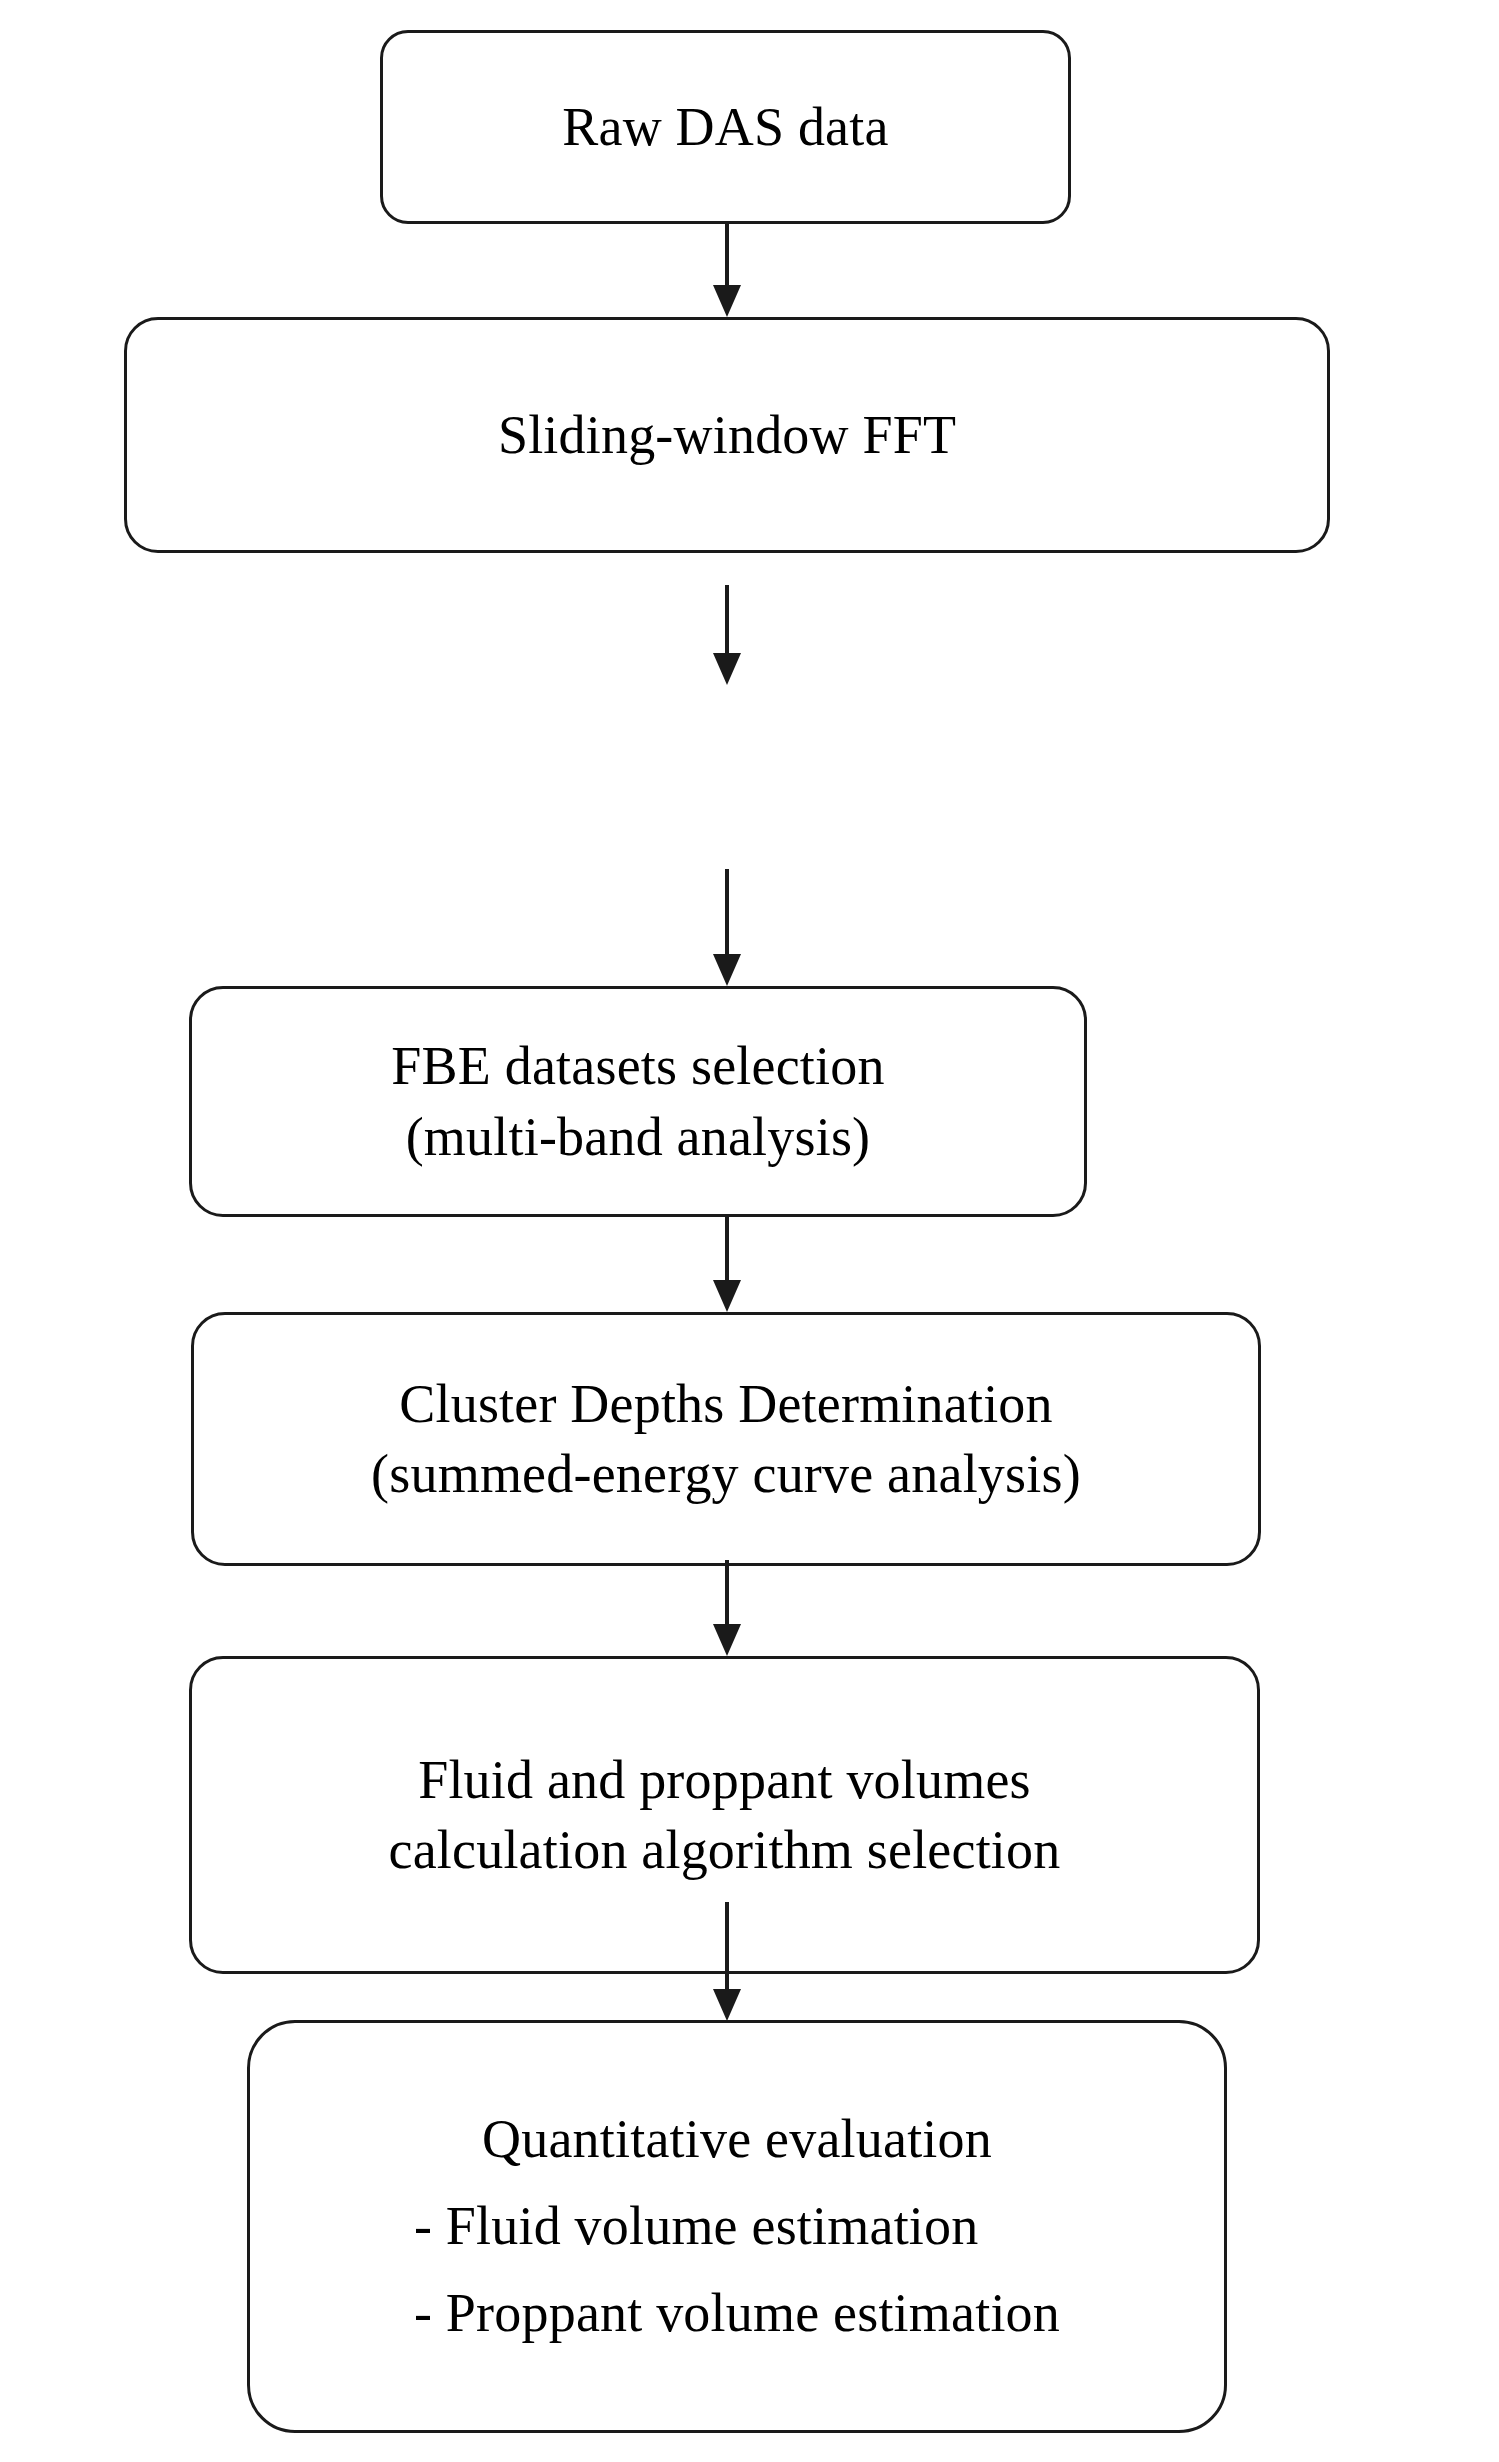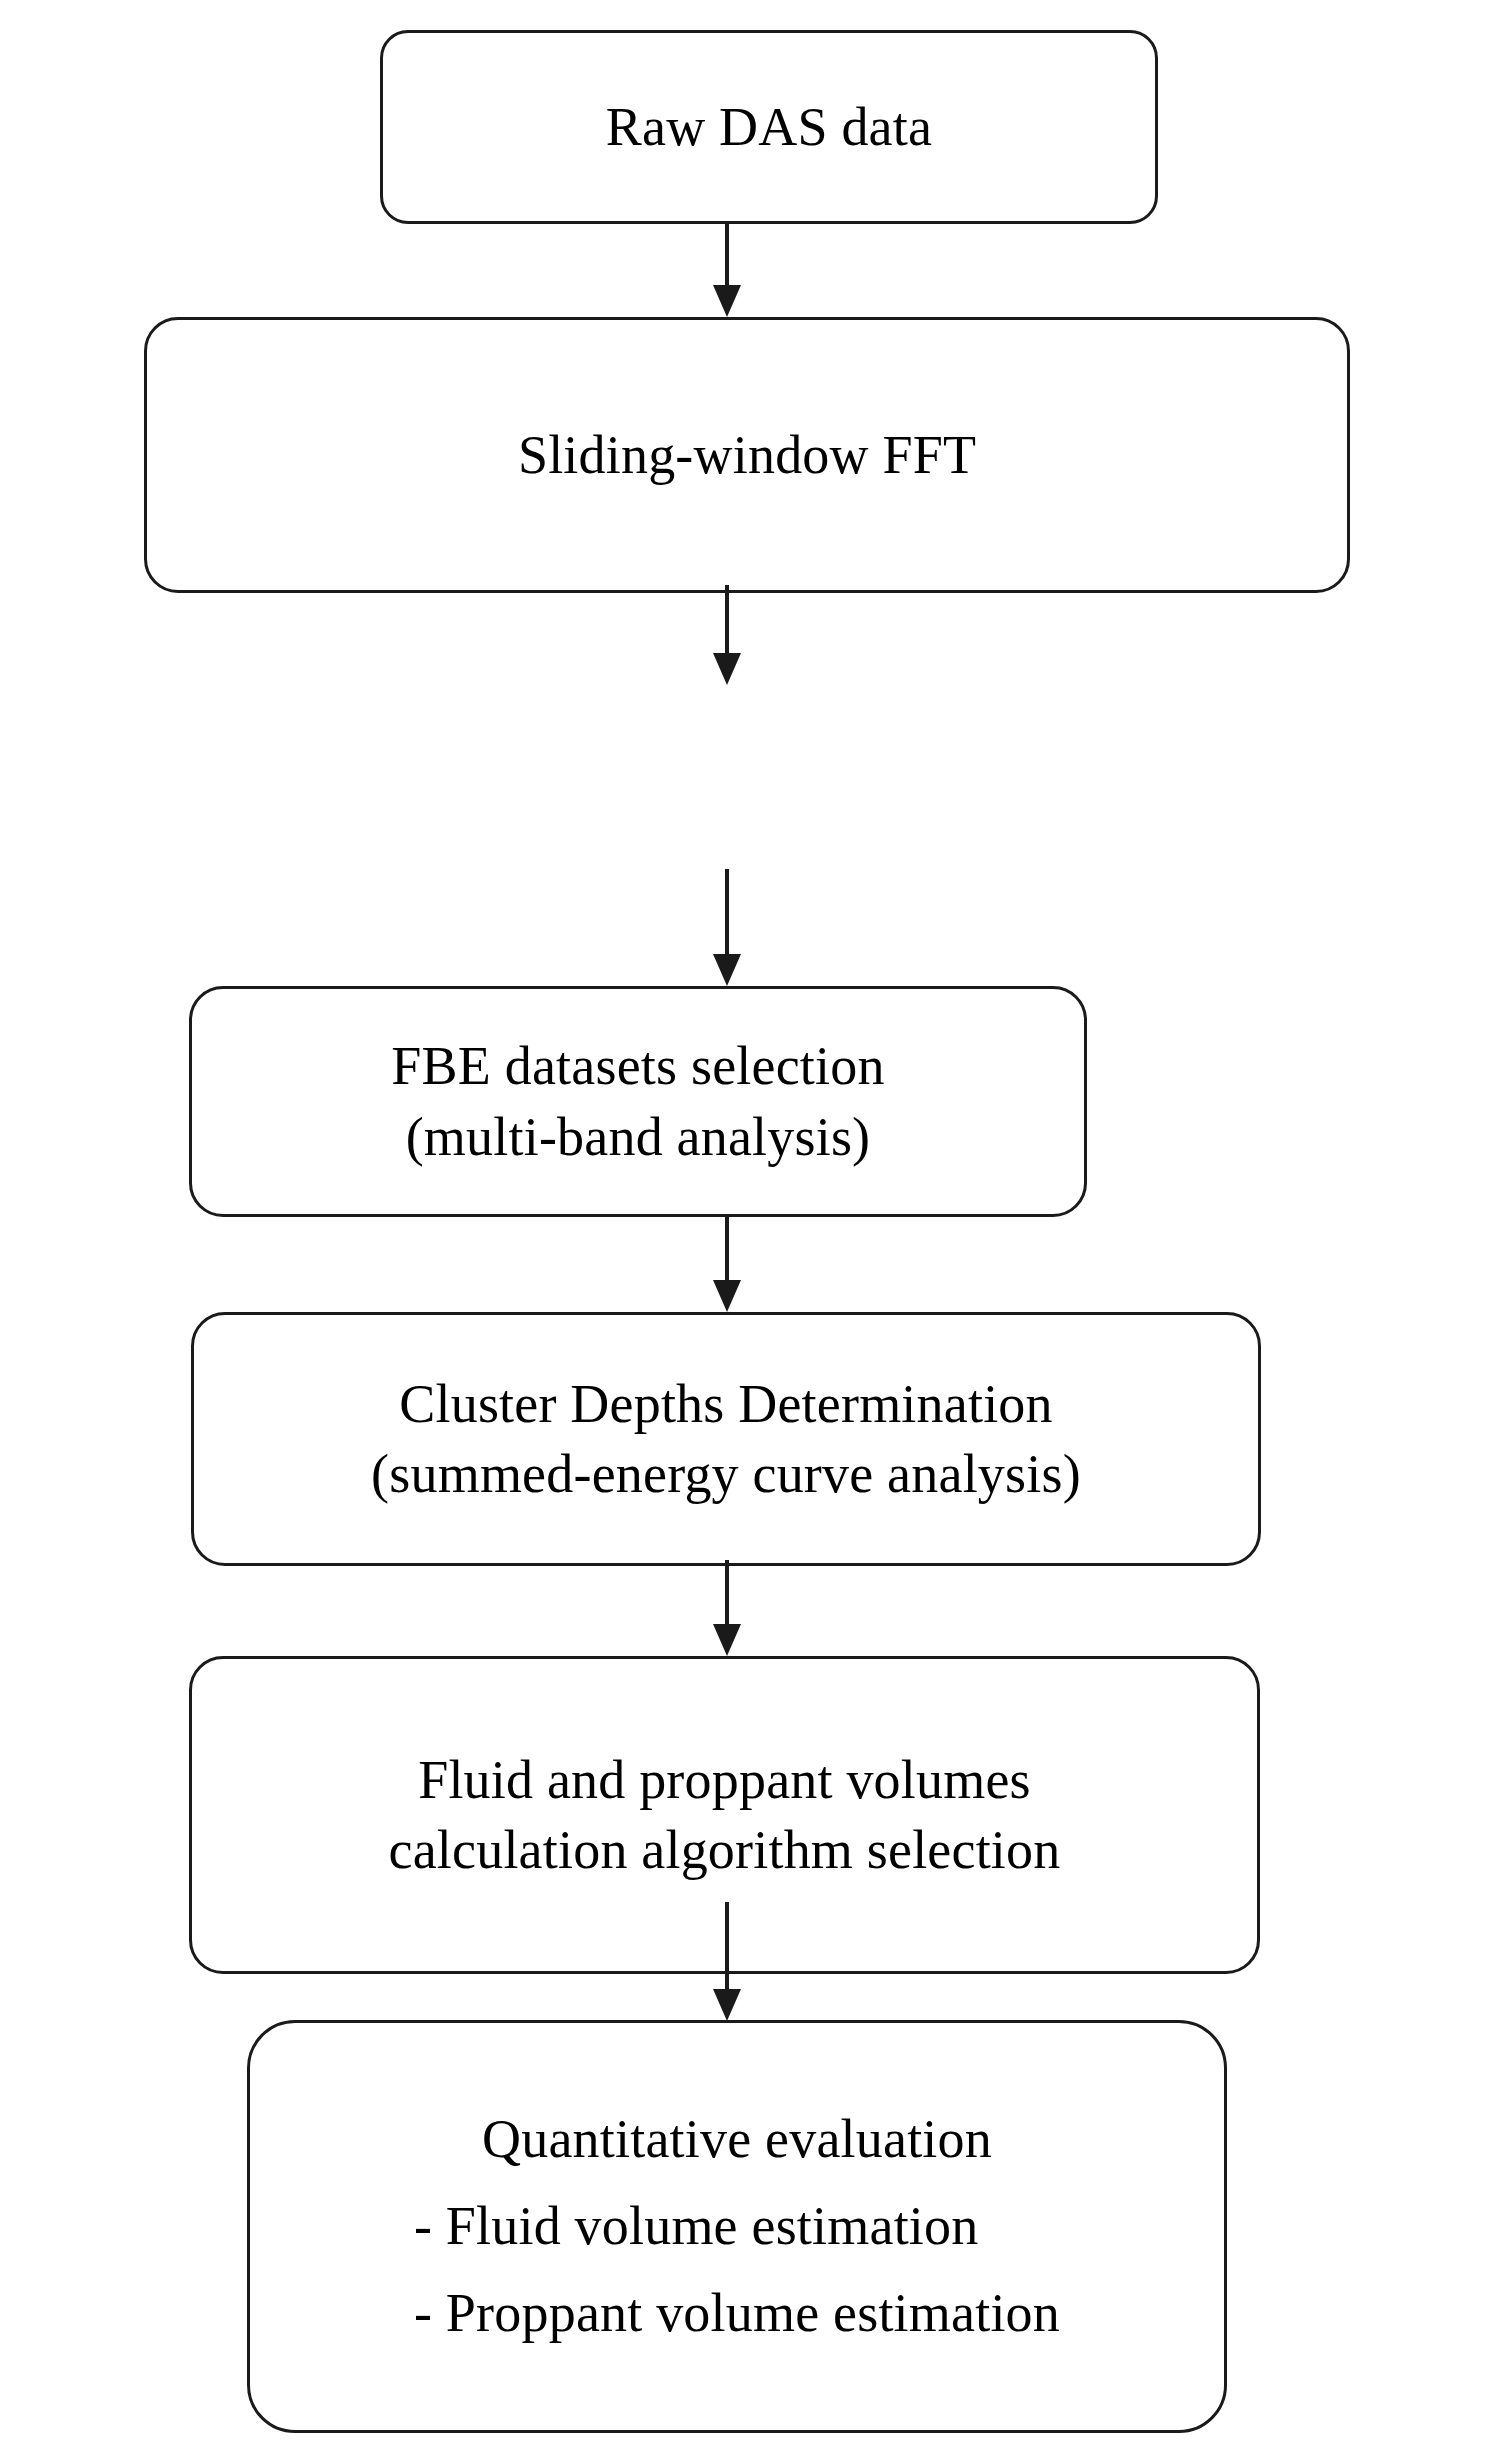"Raw DAS data" #node-1 { width: 778px -> 691px }
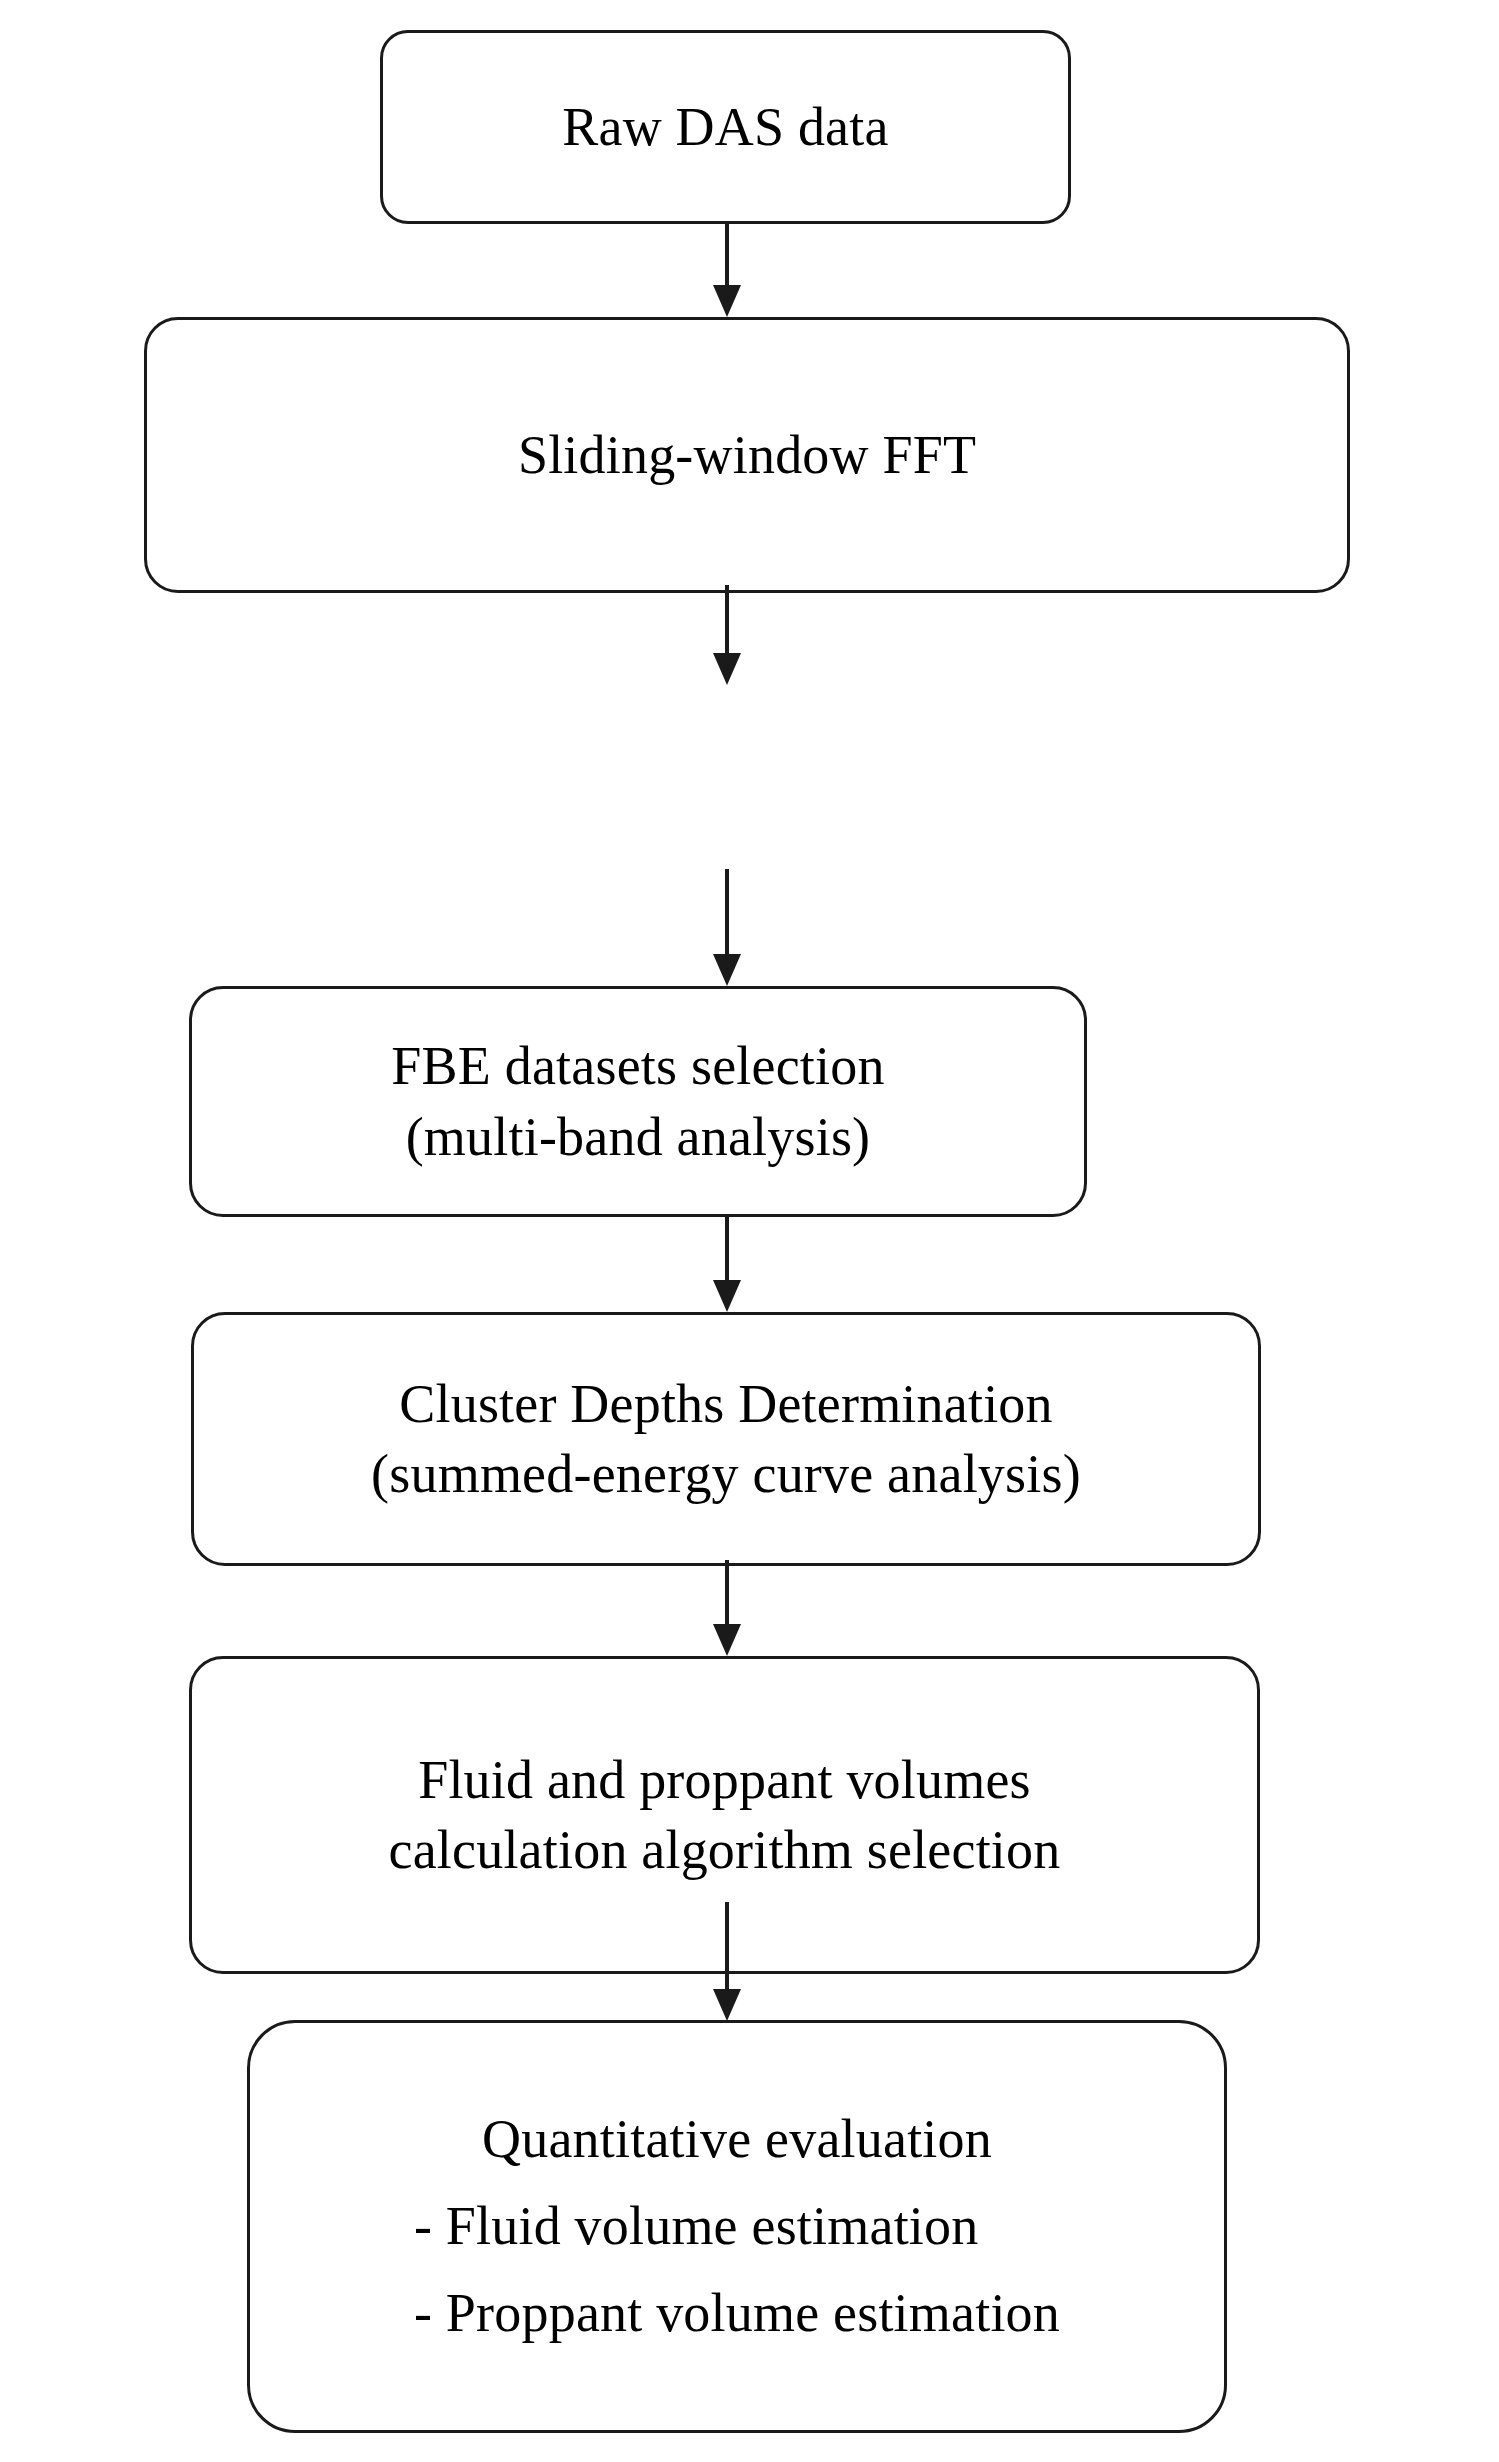"Sliding-window FFT" #node-2 { height: 276px -> 236px; margin-left: 20px -> none }
